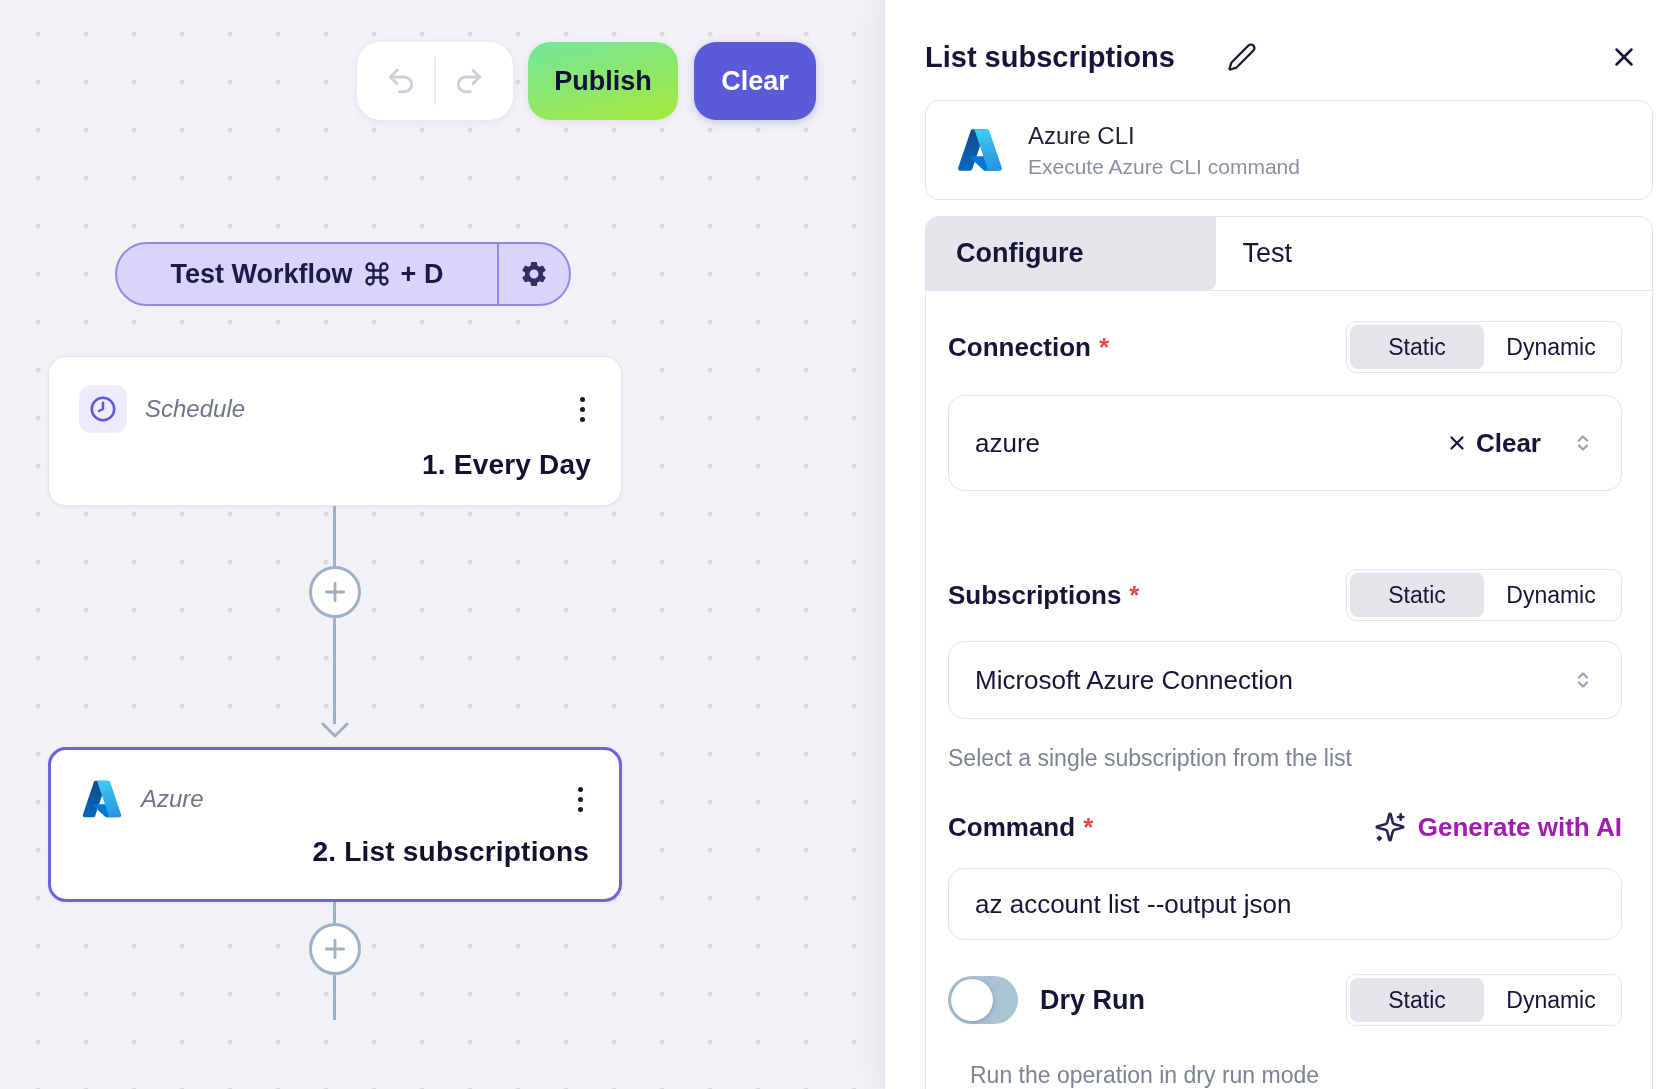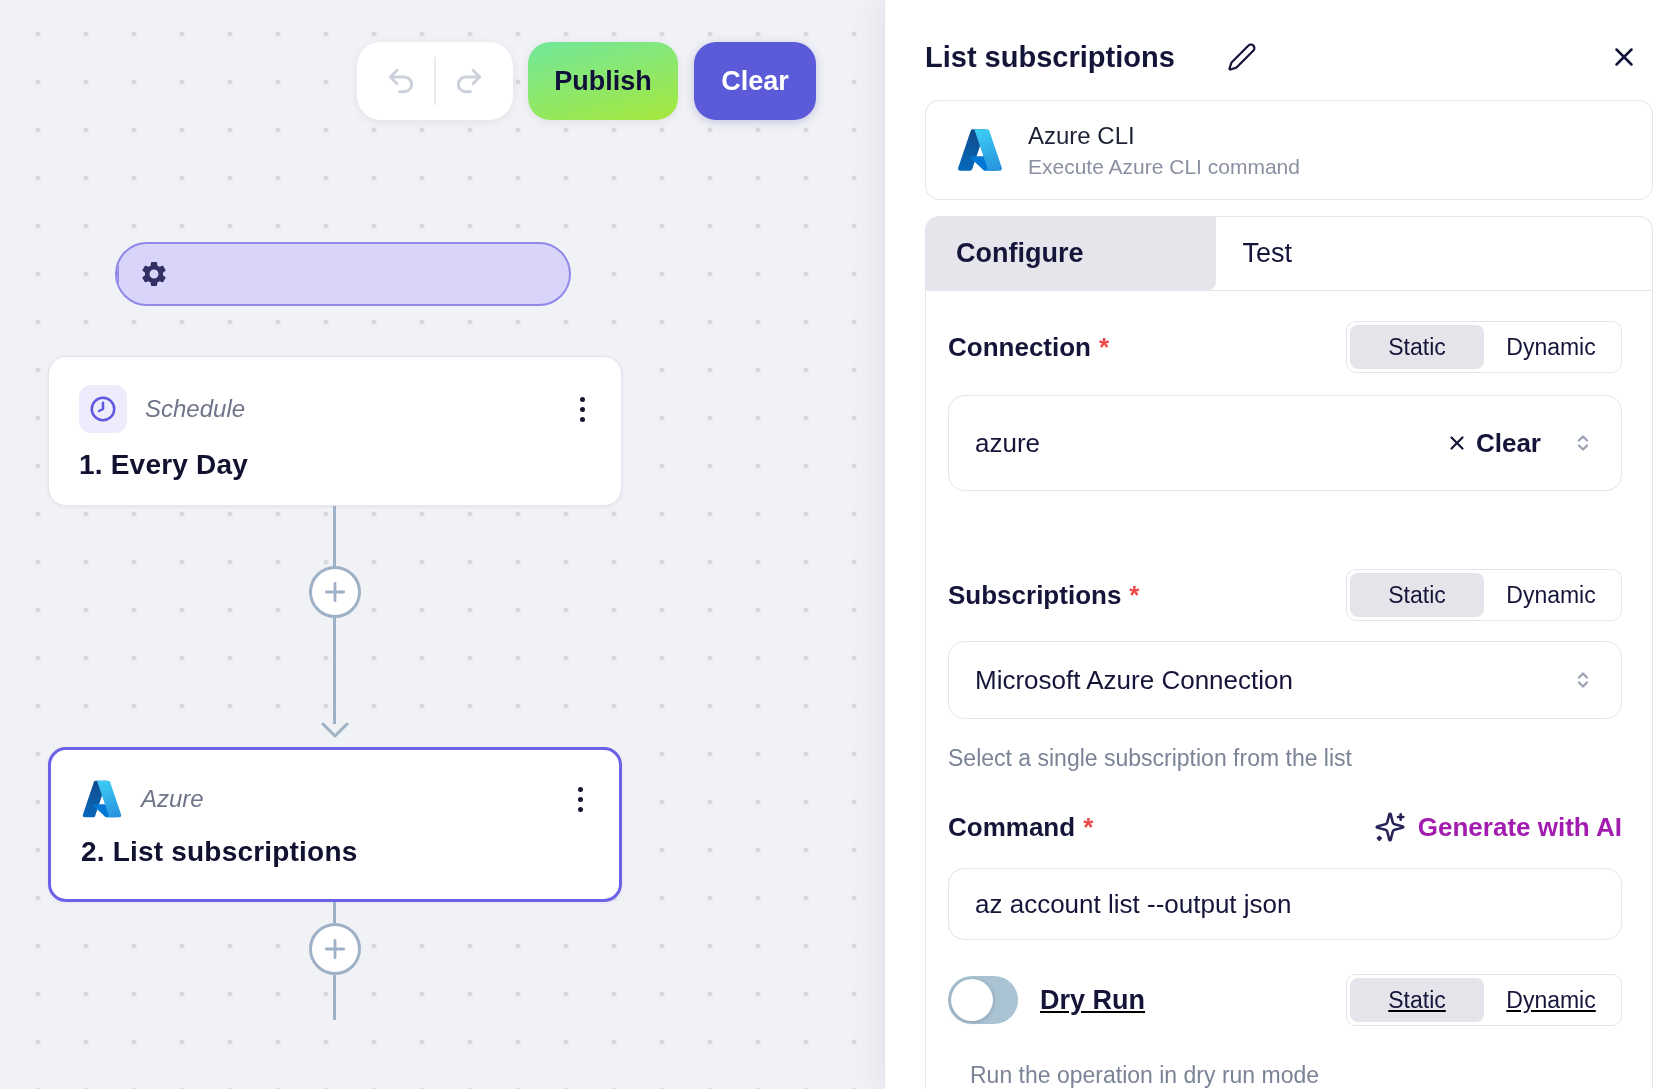"Test Workflow" div.main { html: none -> <div> <span>Test Workflow</span> <span> <svg> <path></path> </svg> </span> <span>+ D</span> </div> }
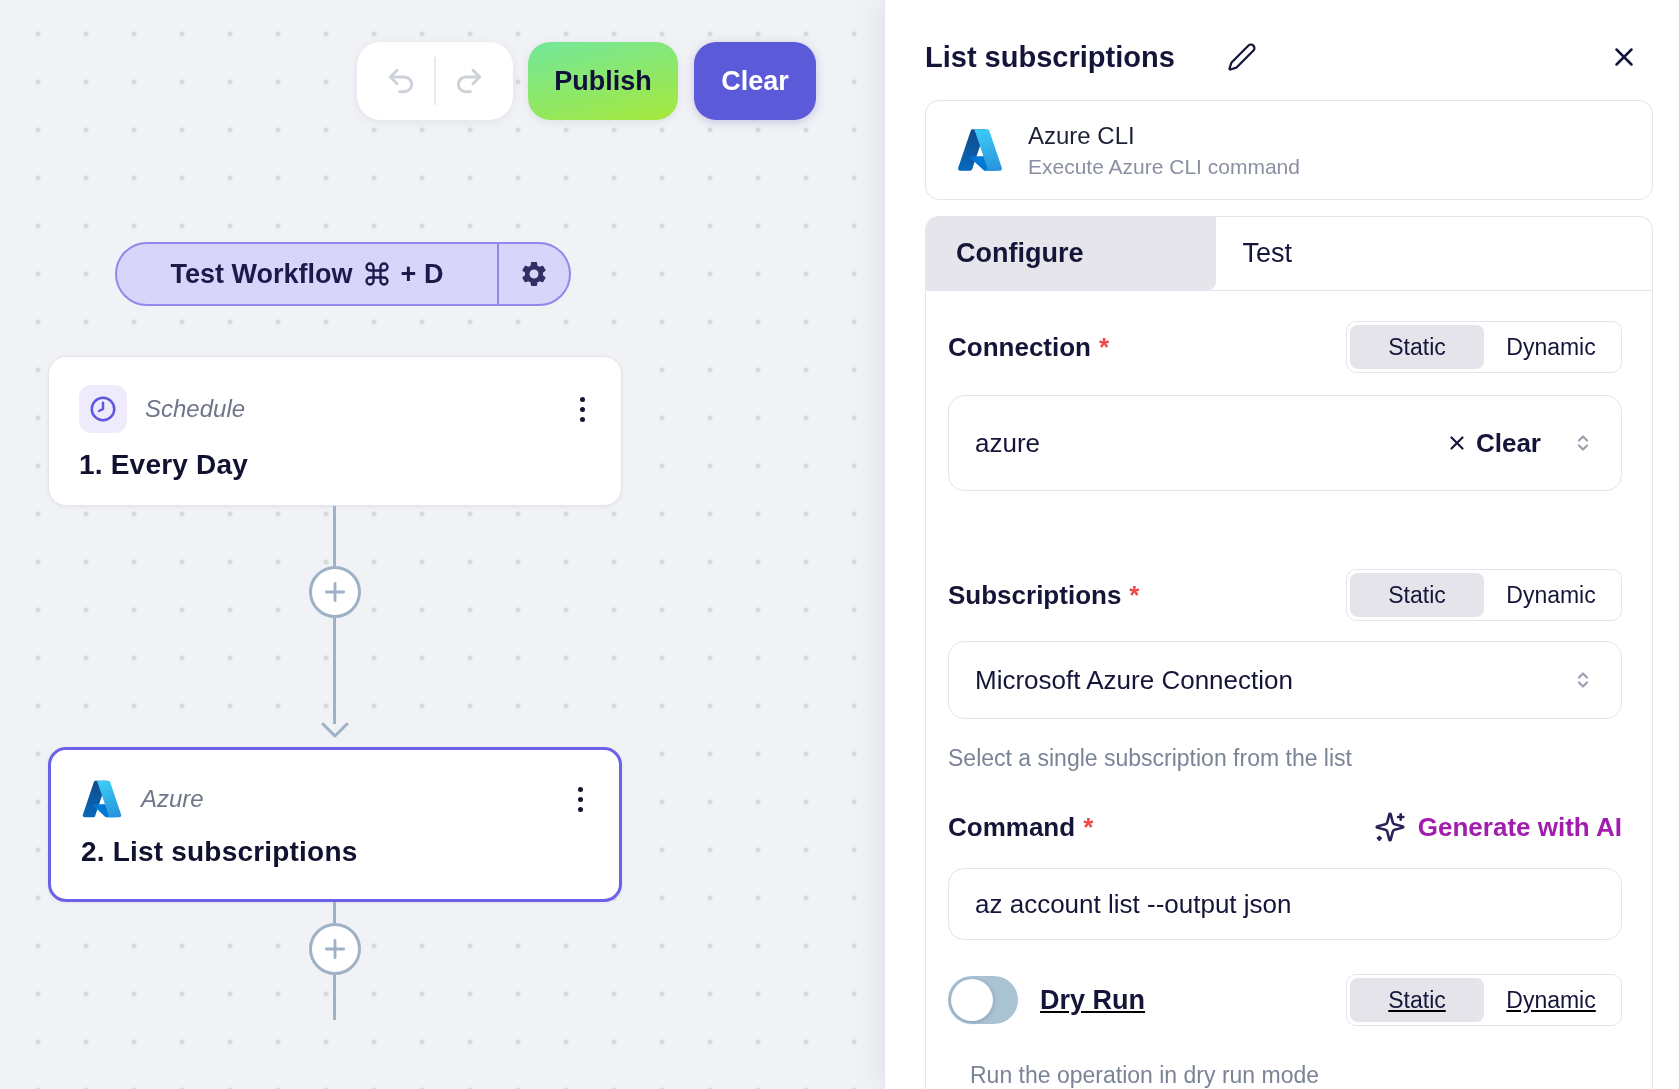"1. Every Day" .node-title { text-align: none -> right }
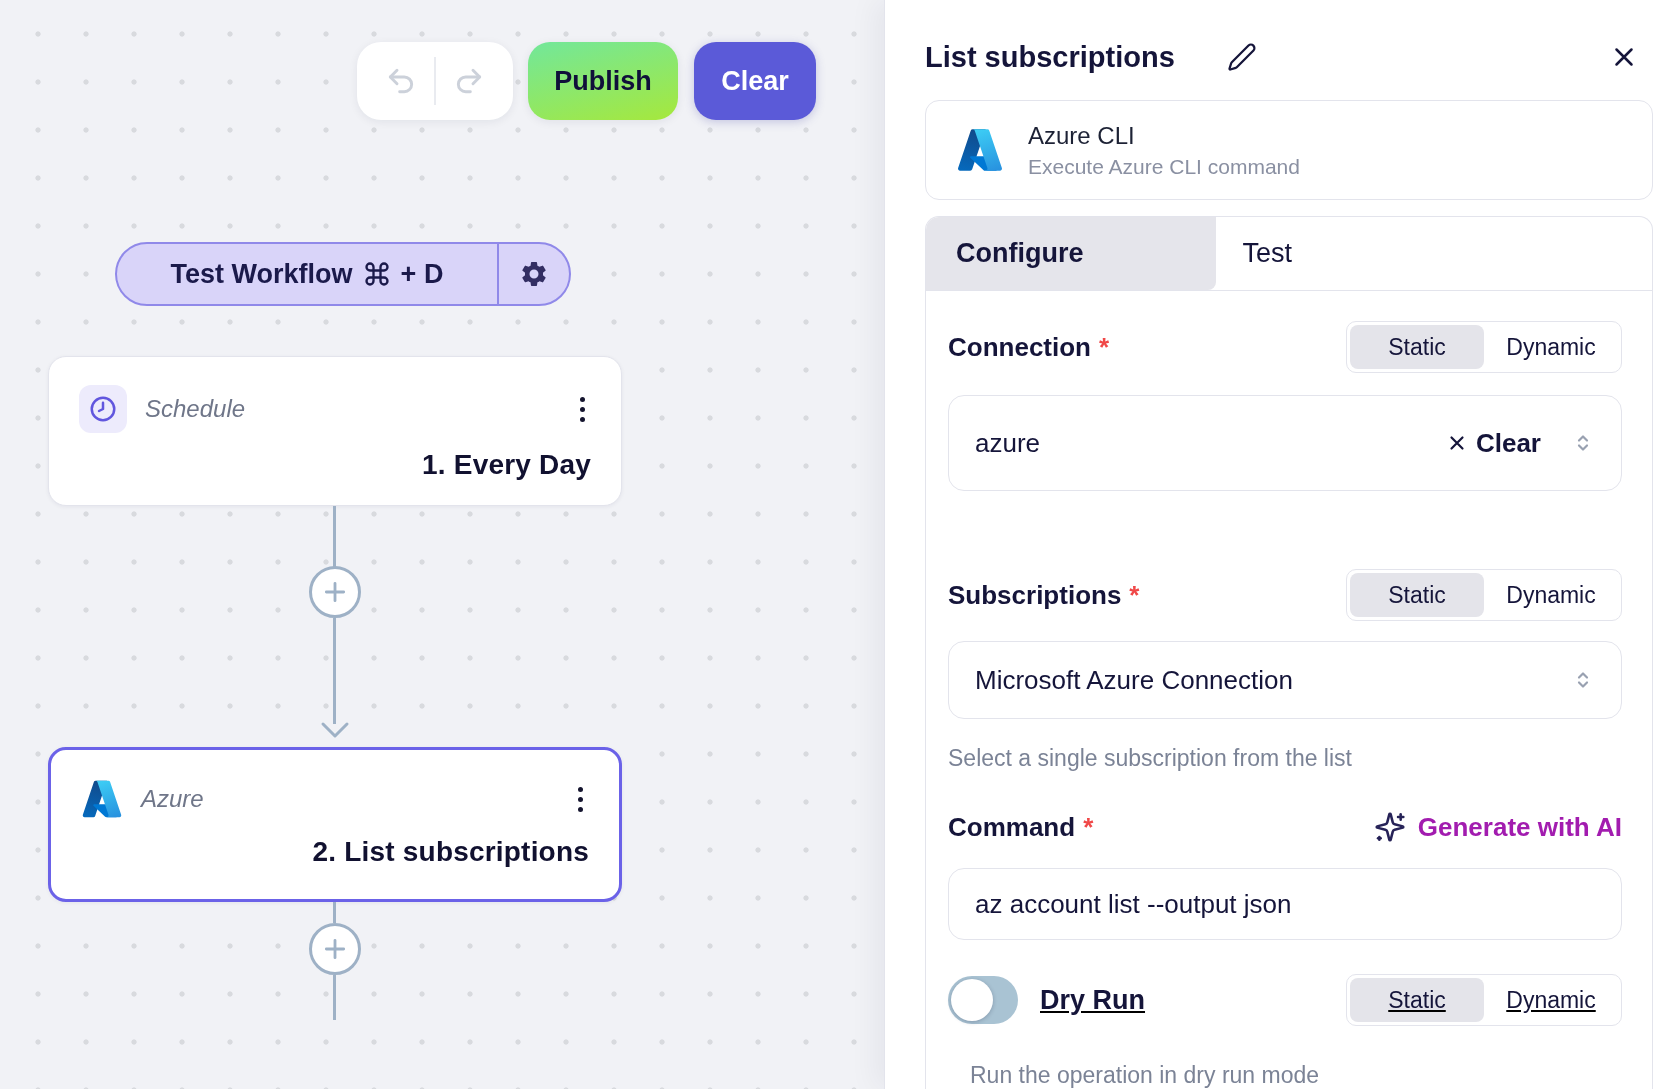"Dry Run" .row-dry { text-decoration: underline -> none }
